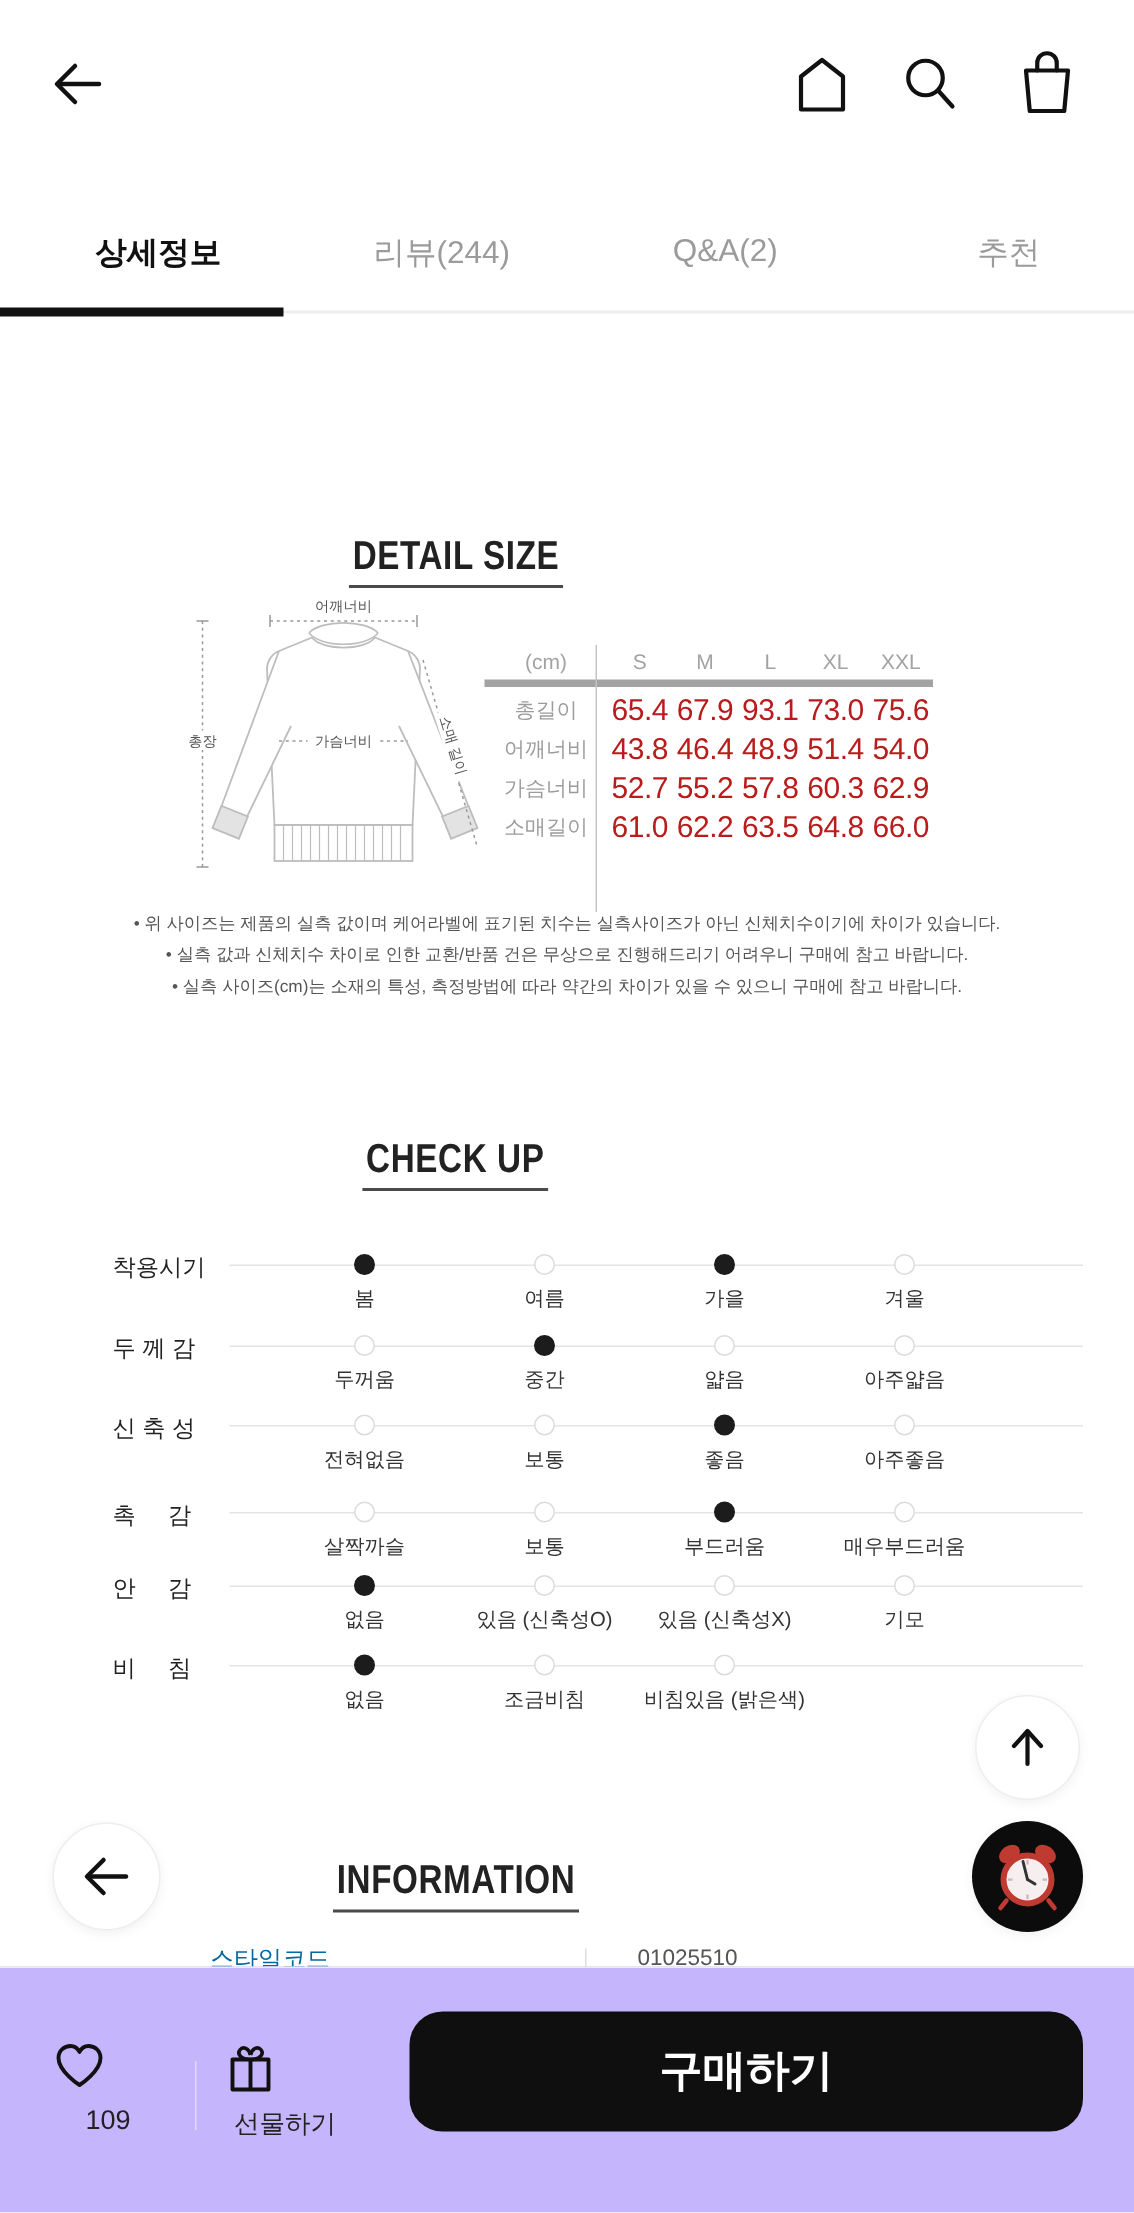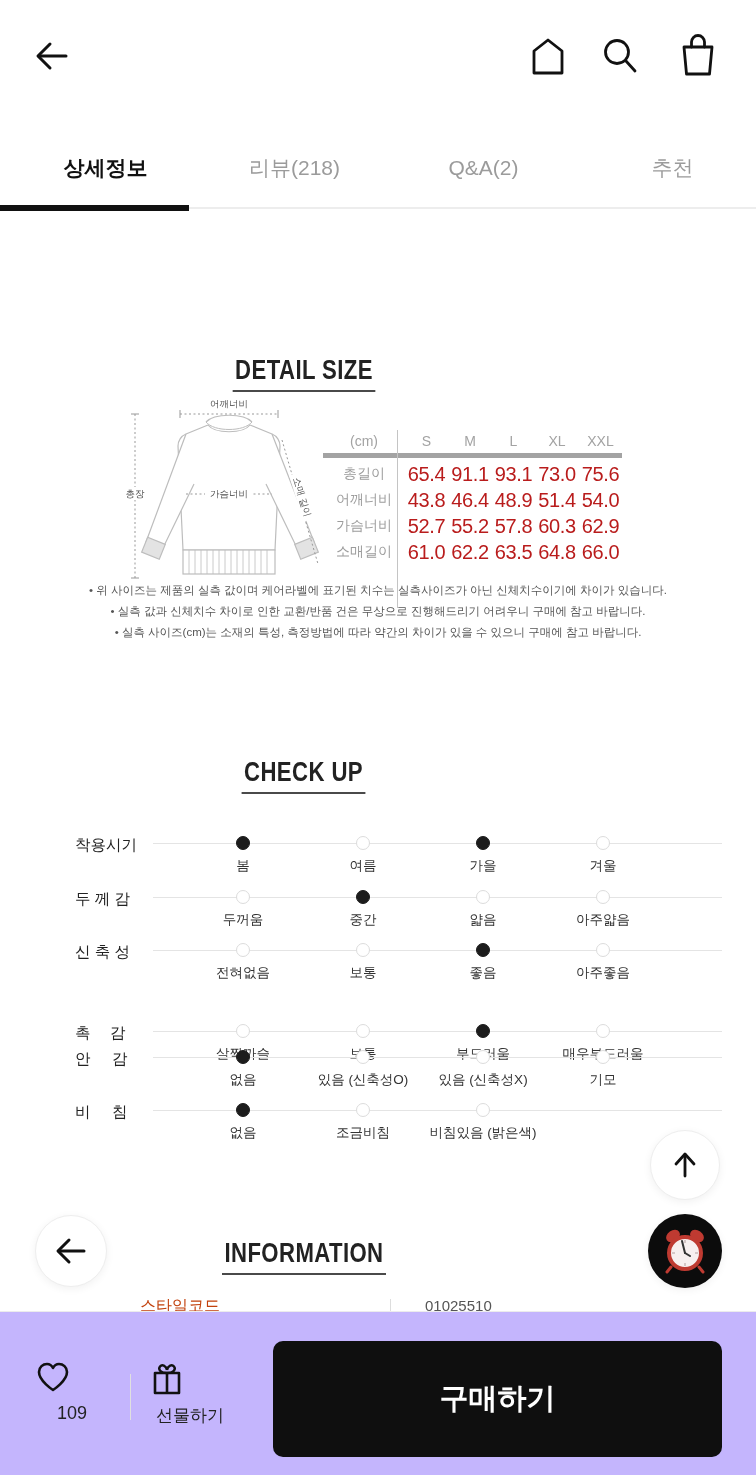"리뷰(218)" button.tab { text: 218 -> 244 }
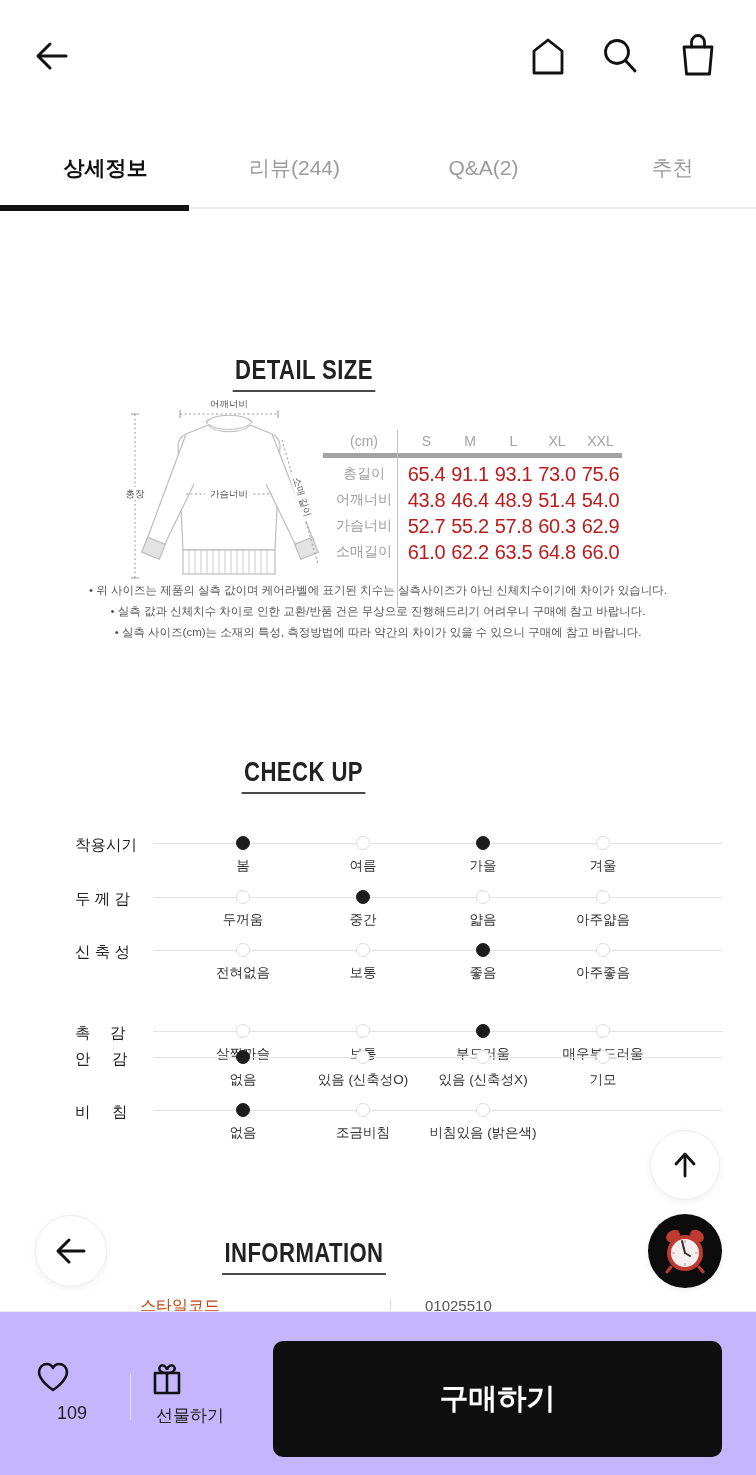"91.1" span.st-cell { text: 91.1 -> 67.9 }
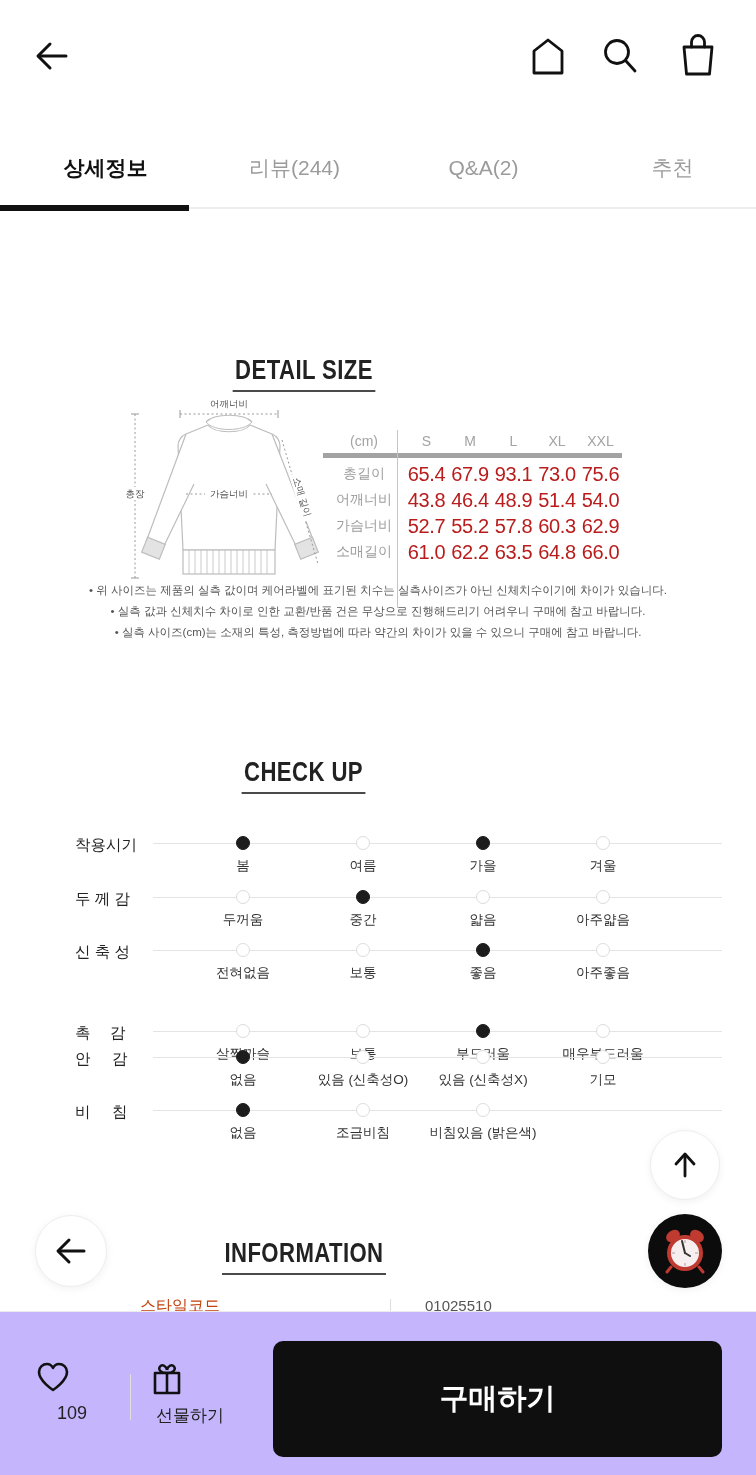"위 사이즈는 제품의 실측 값이며" .notes { top: 580px -> 606px }
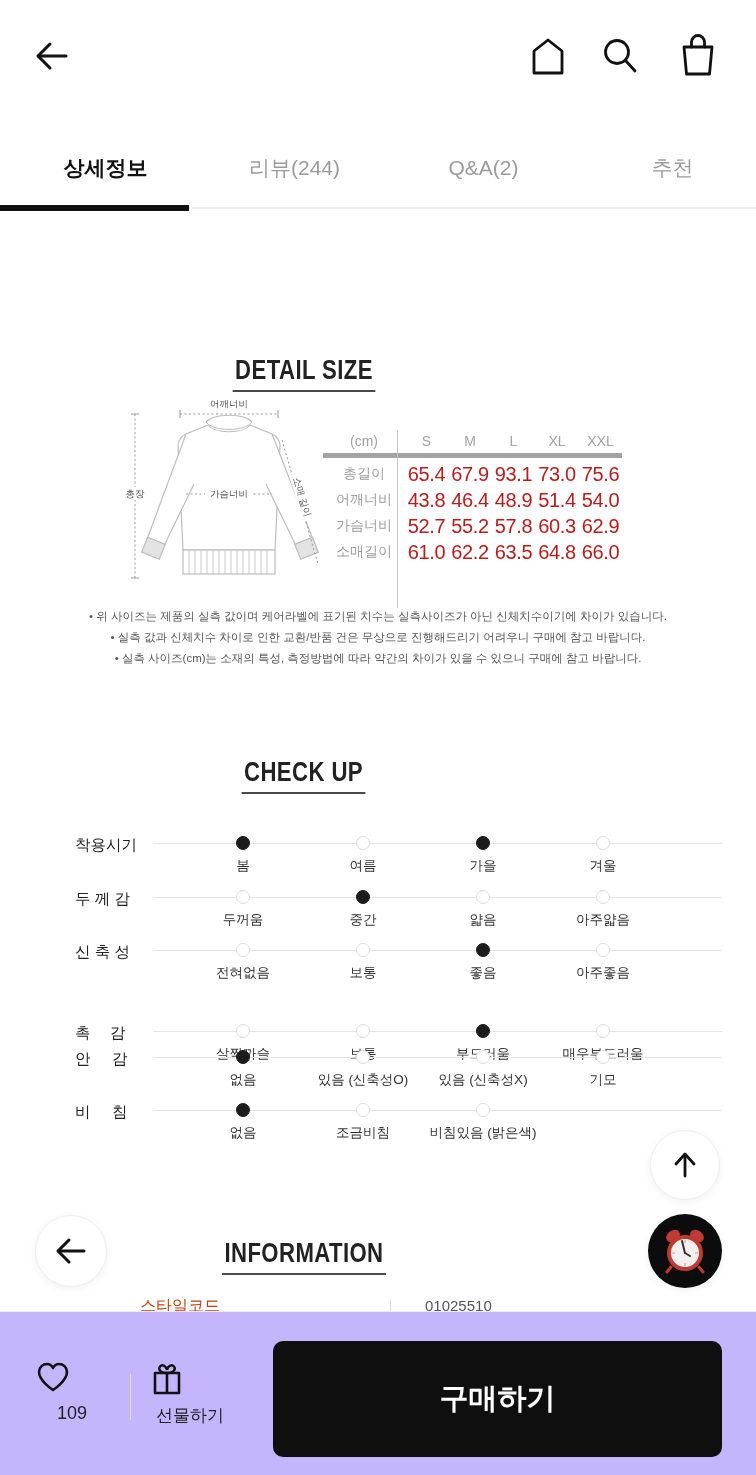"촉 감" div.cu-row { font-family: Liberation Serif, serif -> none; top: 1023px -> 1000px }
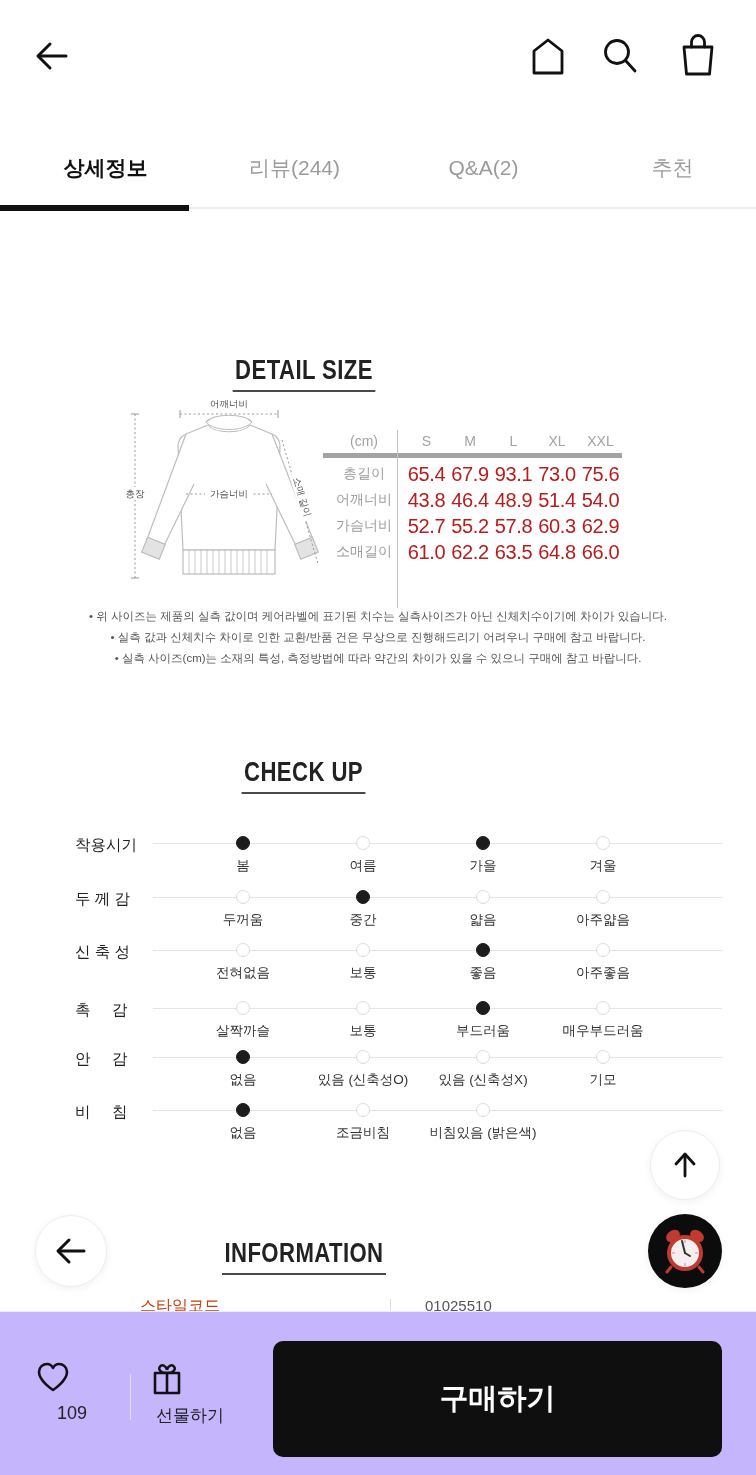"스타일코드" .info-label { color: #c2410c -> #0369a1 }
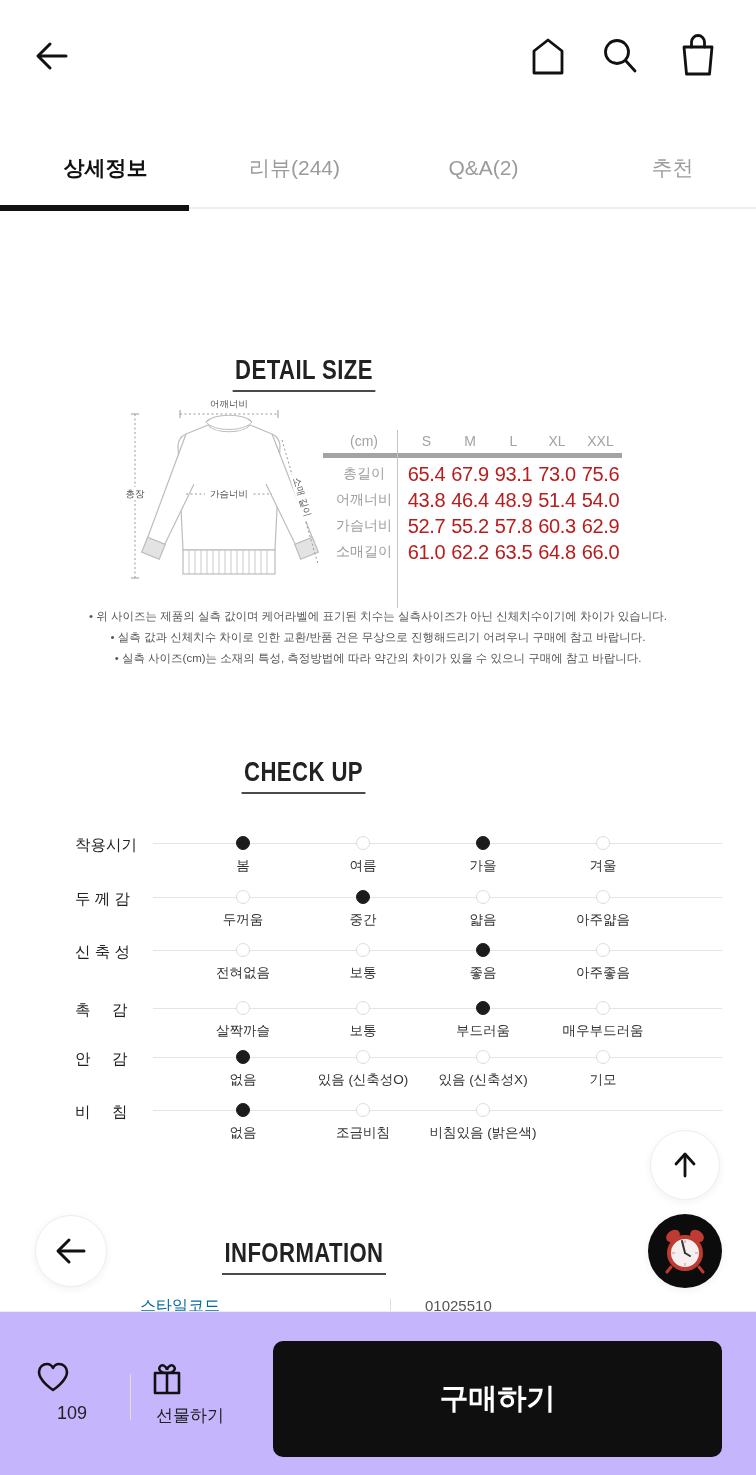"구매하기" .buy-btn { border-radius: 10px -> 22px; height: 116px -> 80px }
